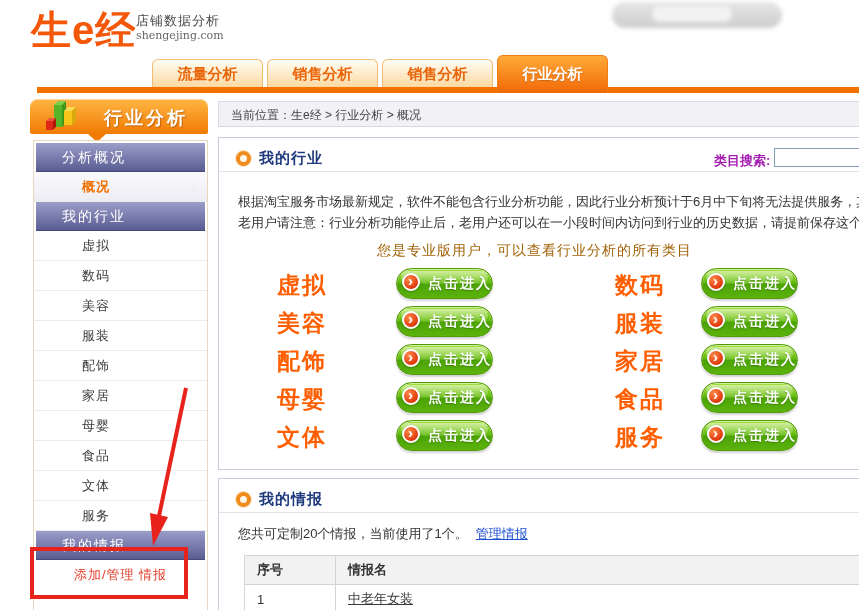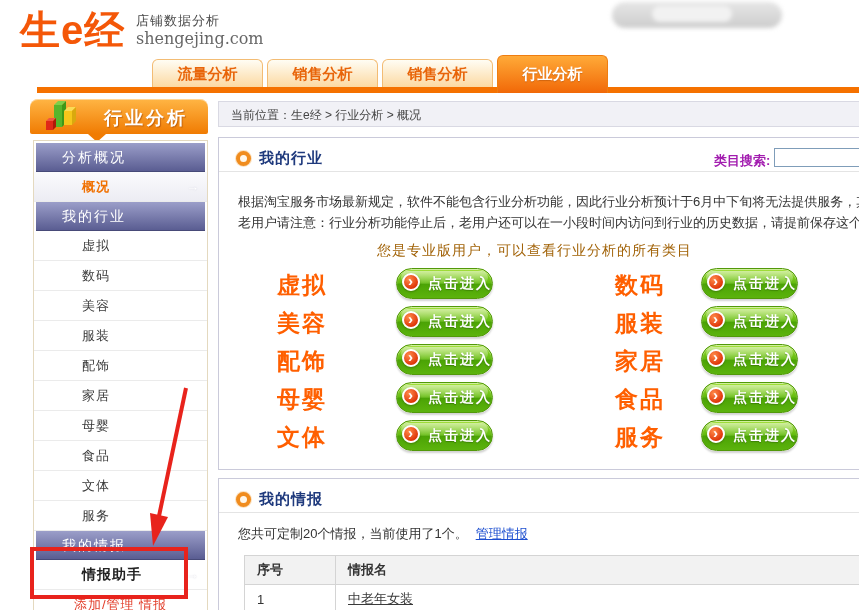"生e经" .logo { left: 20px -> 31px }
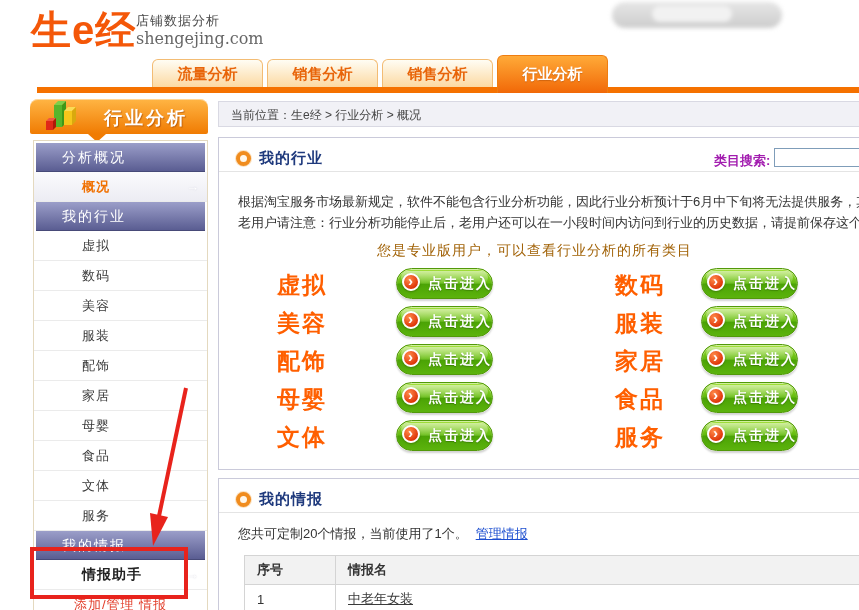"shengejing.com" .logo-domain { font-size: 16px -> 11px }
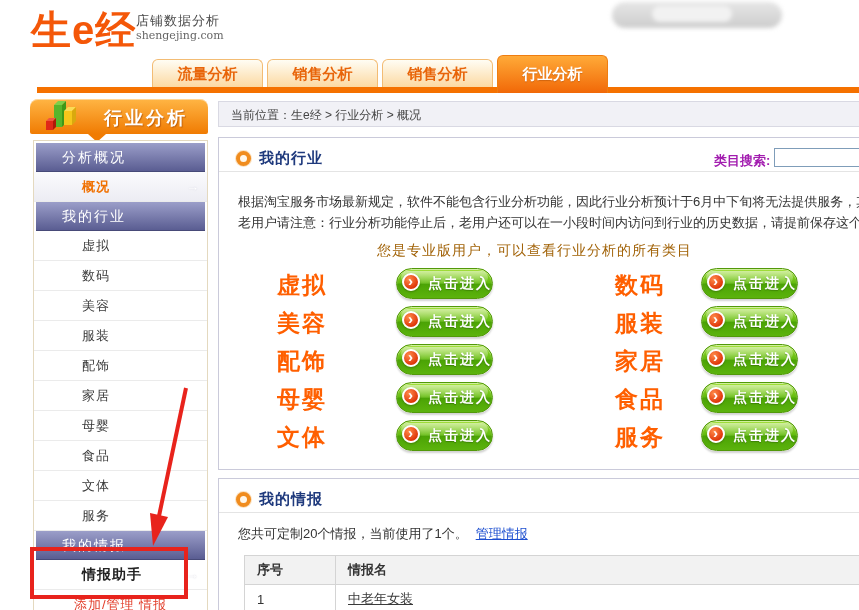"情报助手" div.side-item { html: <div><span>情报助手</span><span>→</span></div> -> none }
